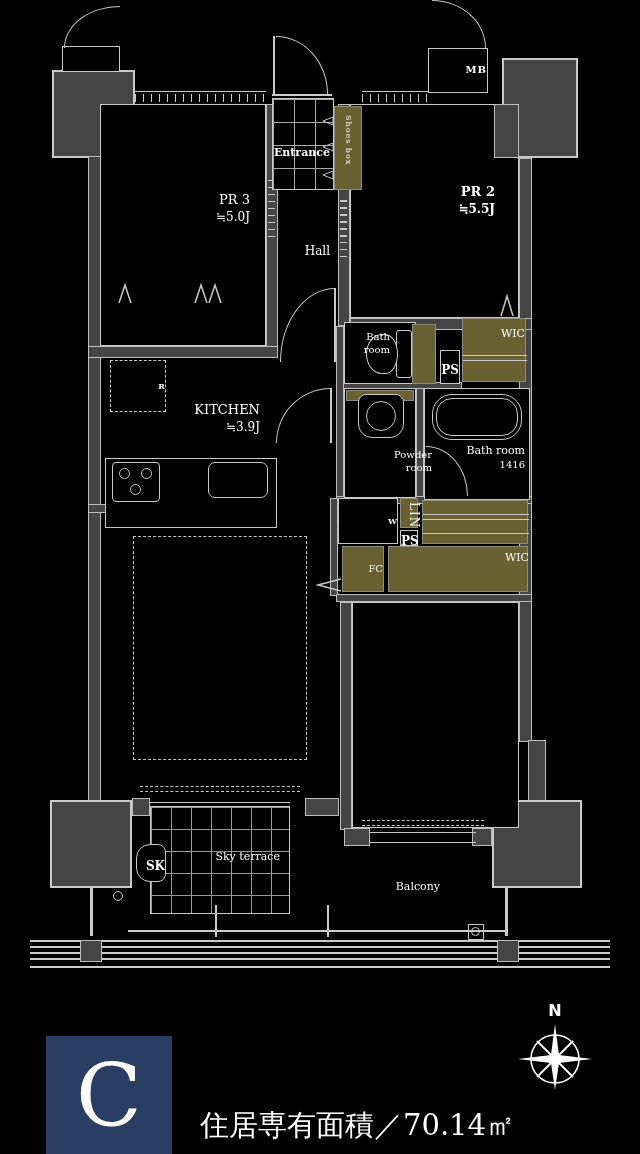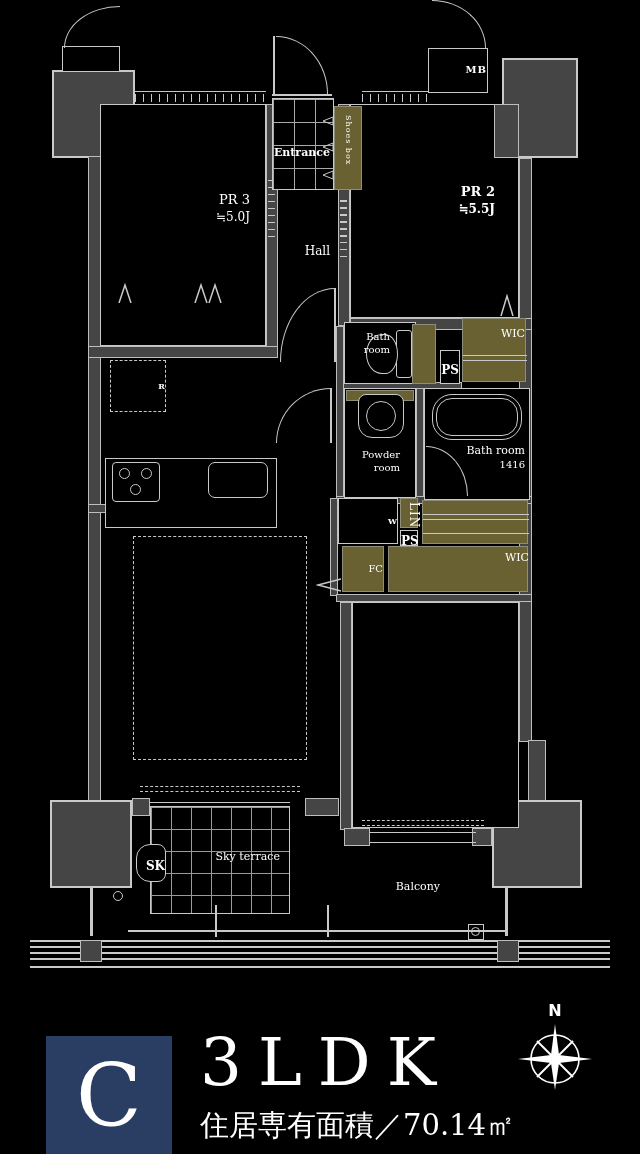"KITCHEN" div.lbl { html: none -> <div> <span>KITCHEN</span><br> <span>≒3.9J</span> </div> }
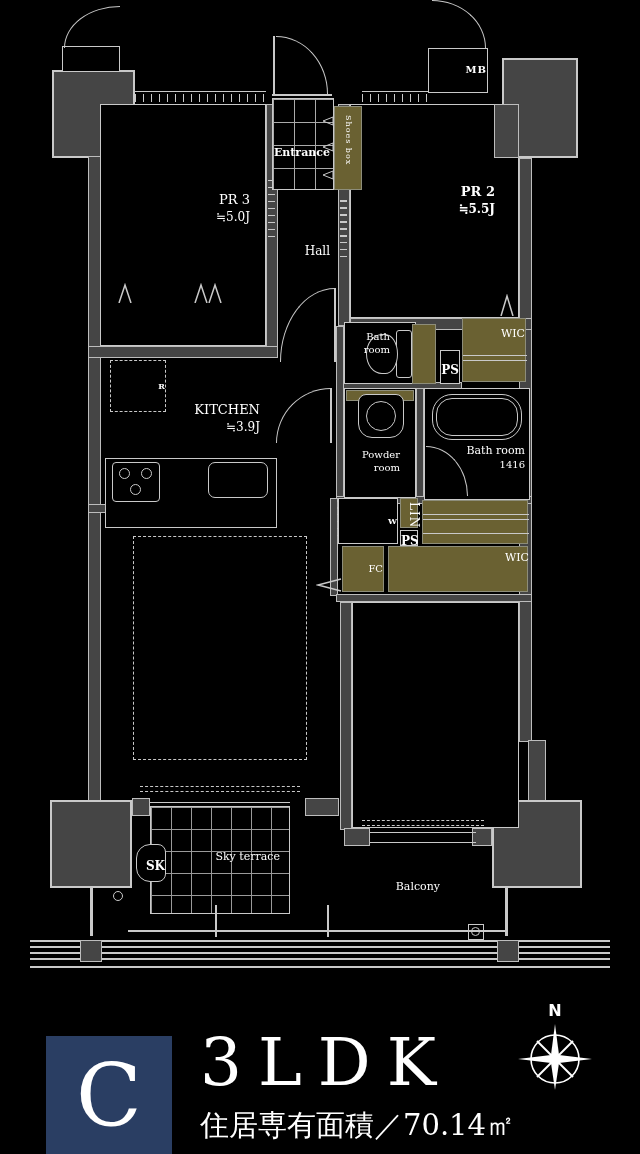"Powder" div.lbl { left: 336px -> 344px; padding-left: none -> 24px }
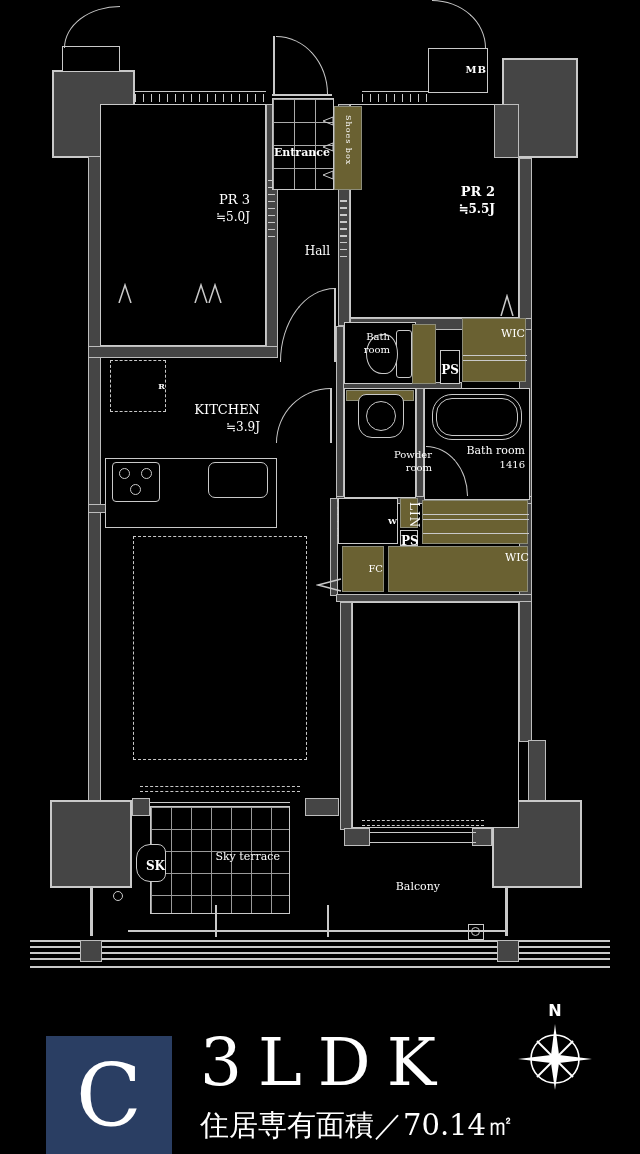"3LDK" div.lbl { html: <div>3LDK</div> -> none }
